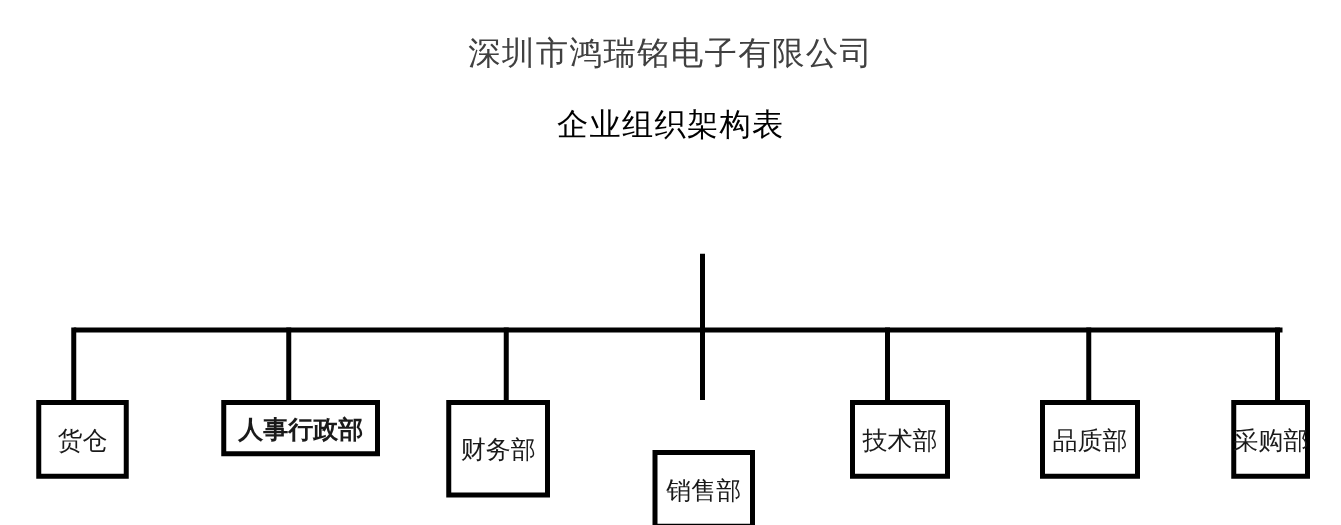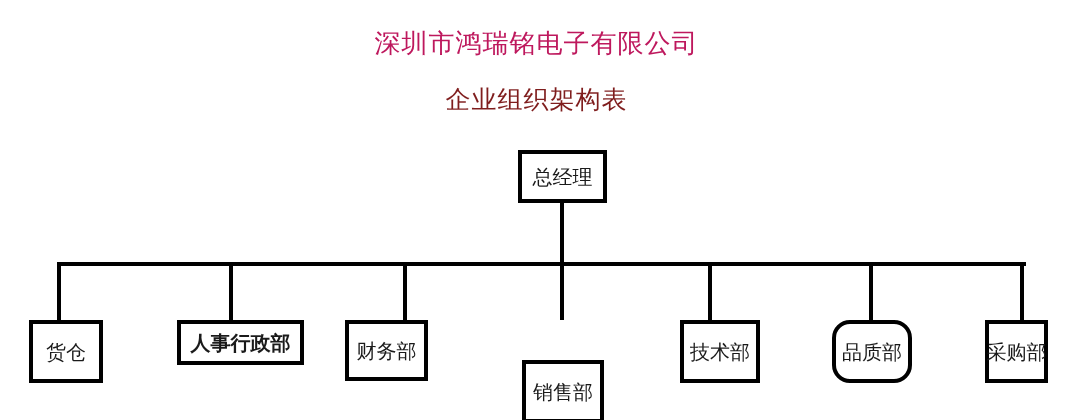"深圳市鸿瑞铭电子有限公司" #org-title { color: #be185d -> #404040 }
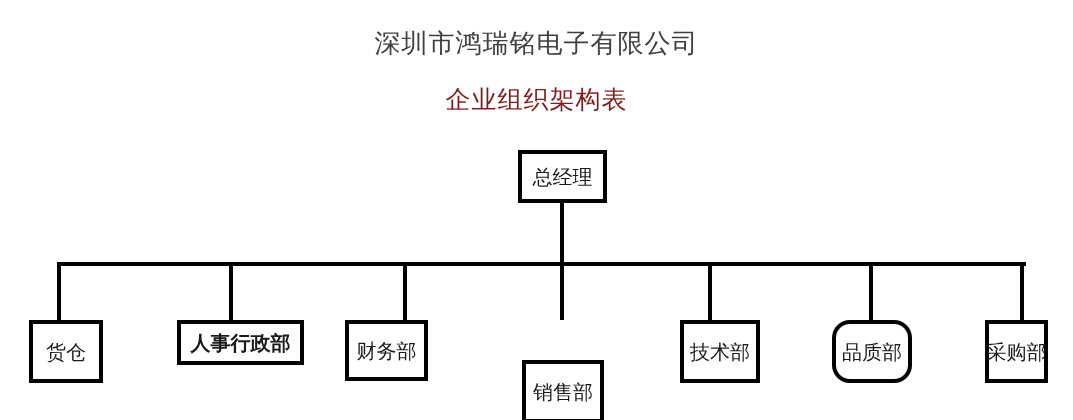"企业组织架构表" #org-subtitle { color: #7f1d1d -> #000000 }
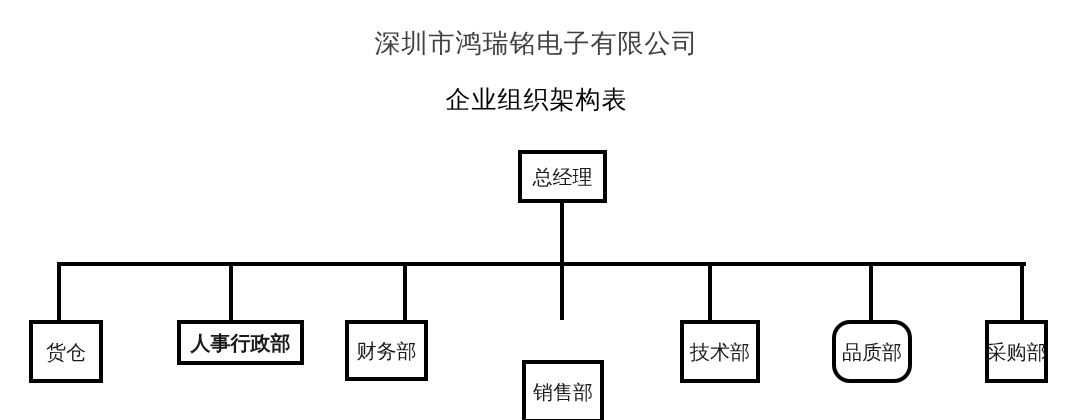"总经理" div.node-box { html: <div> <span>总经理</span> </div> -> none }
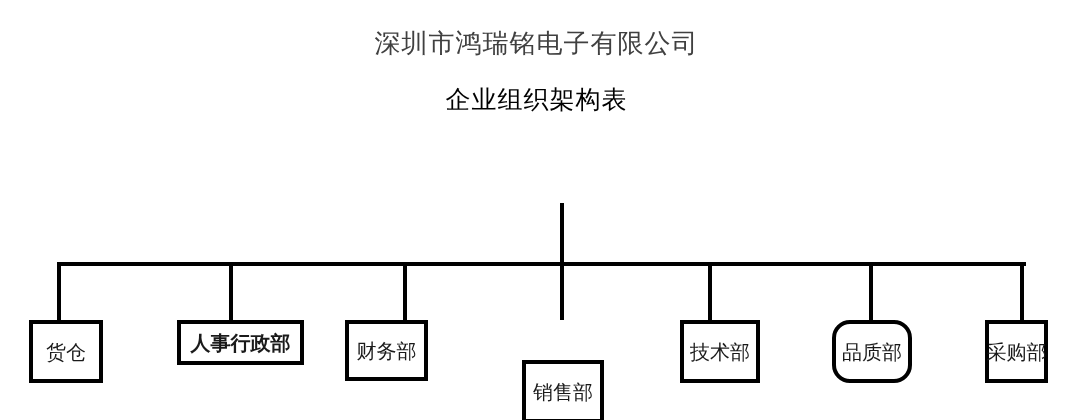"财务部" div.node-box { height: 61px -> 78px; left: 345px -> 357px }
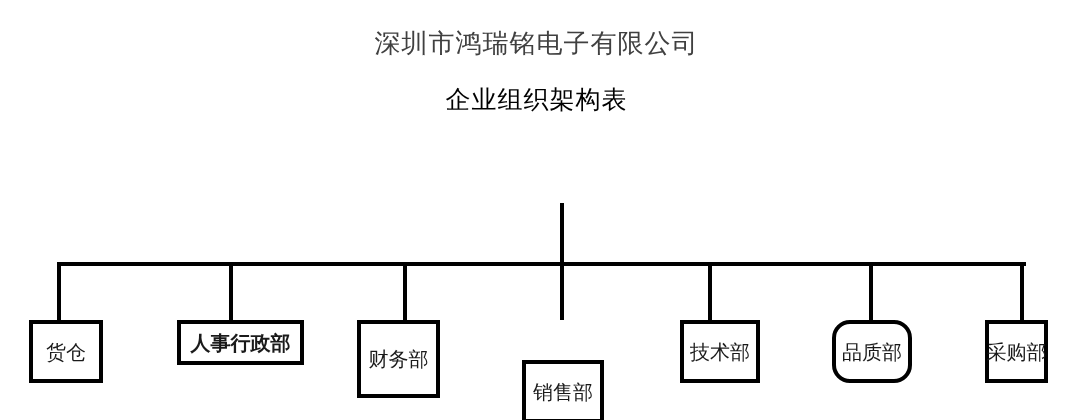"品质部" div.node-box { border-radius: 18px -> none }
